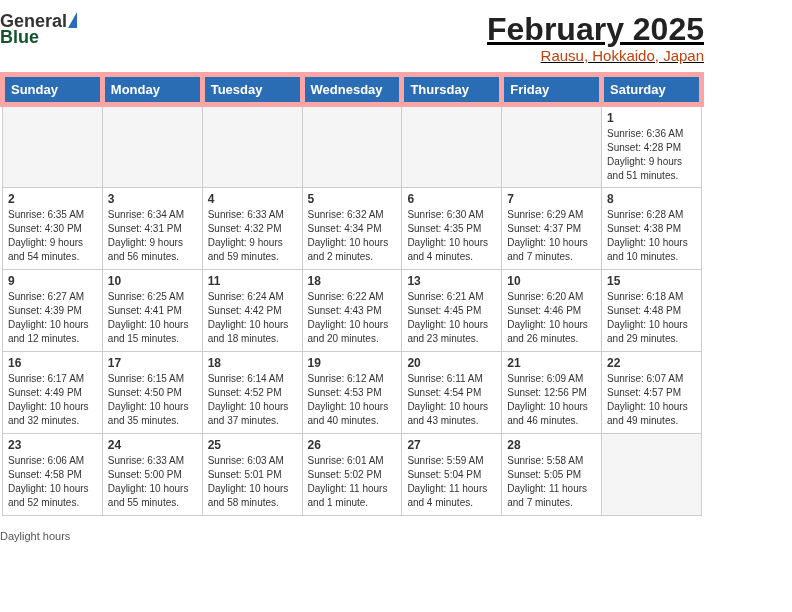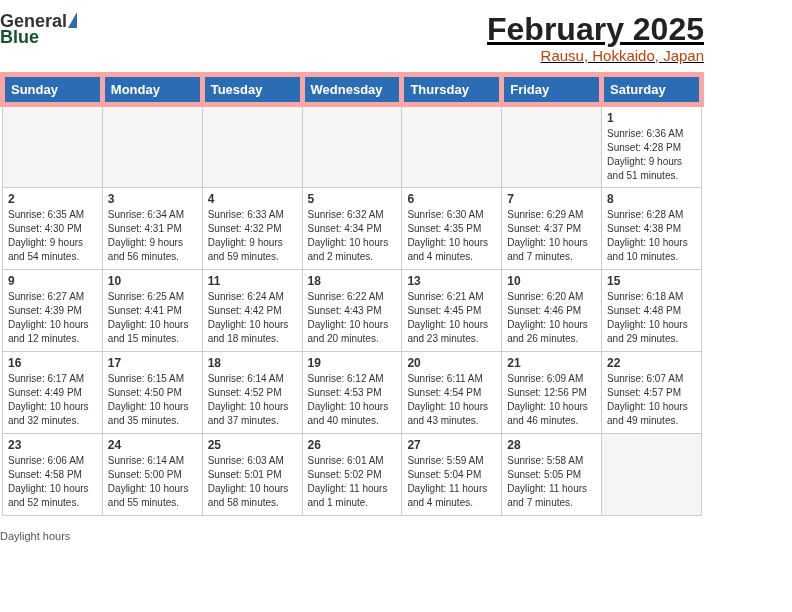"Sunrise: 6:14 AM Sunset: 5:00" div.day-detail { text: 6:14 -> 6:33 }
